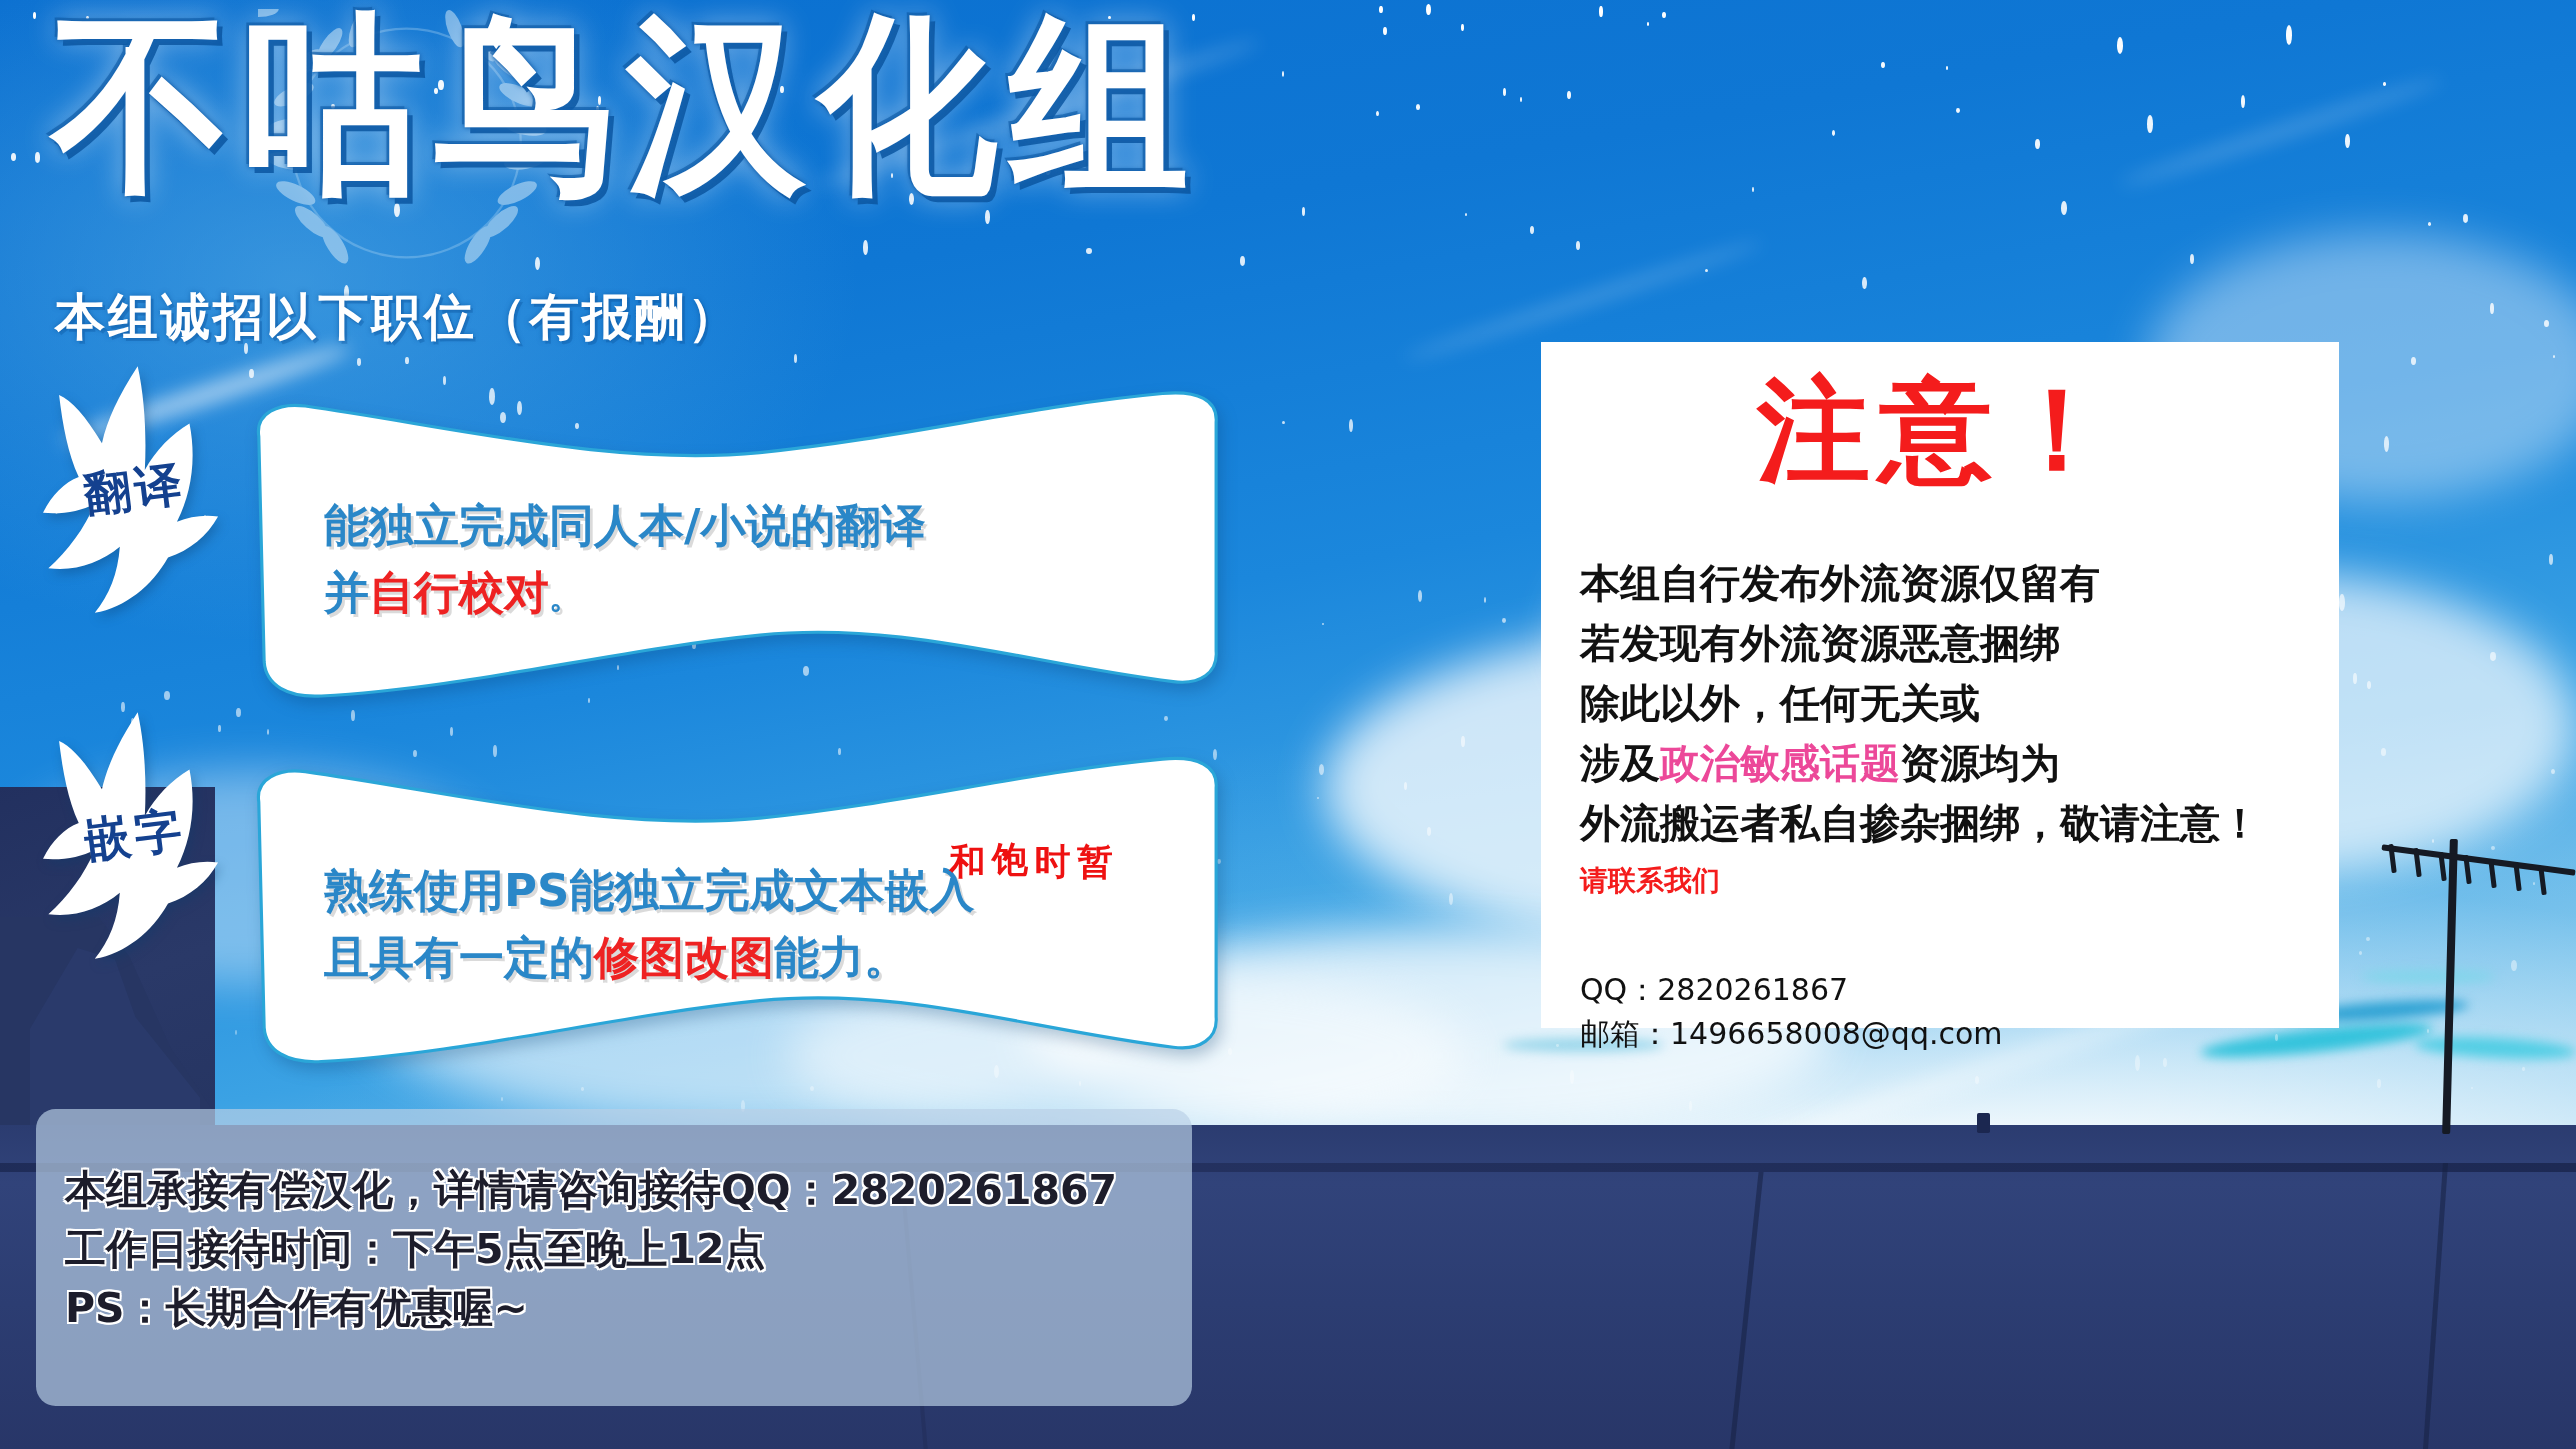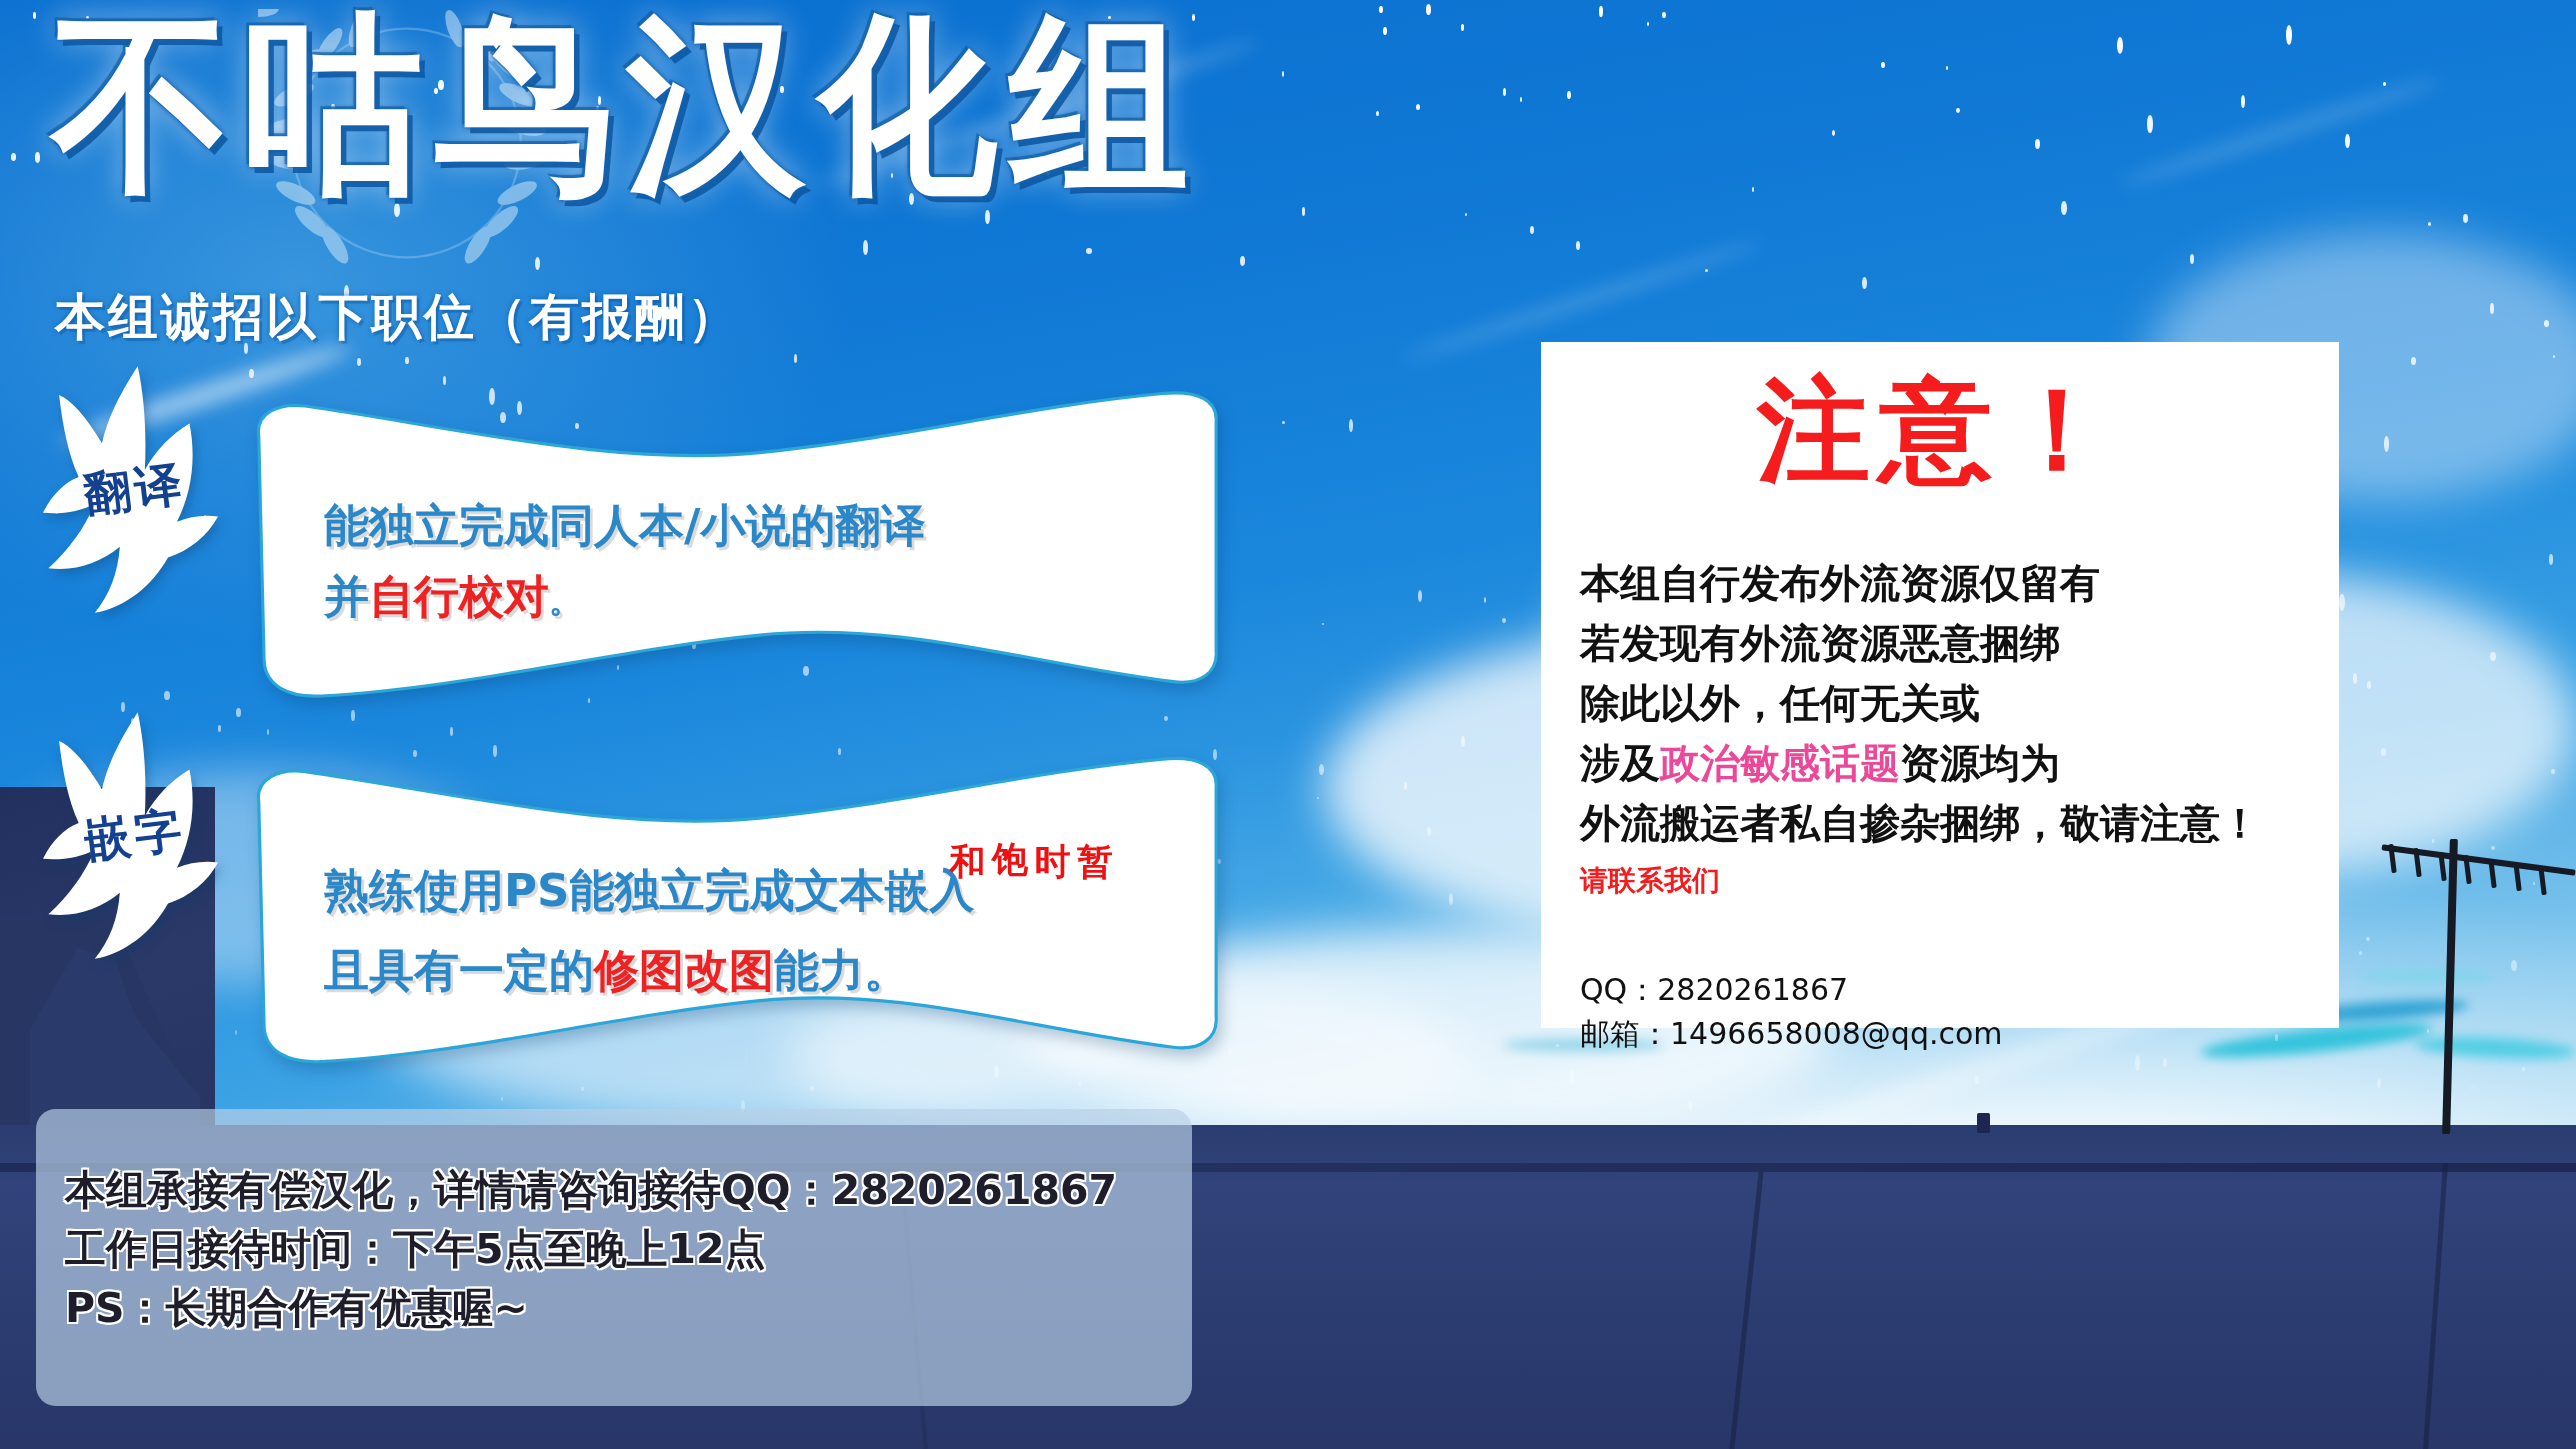"并自行校对。" div.ribbon-text { font-family: none -> Liberation Mono, monospace }
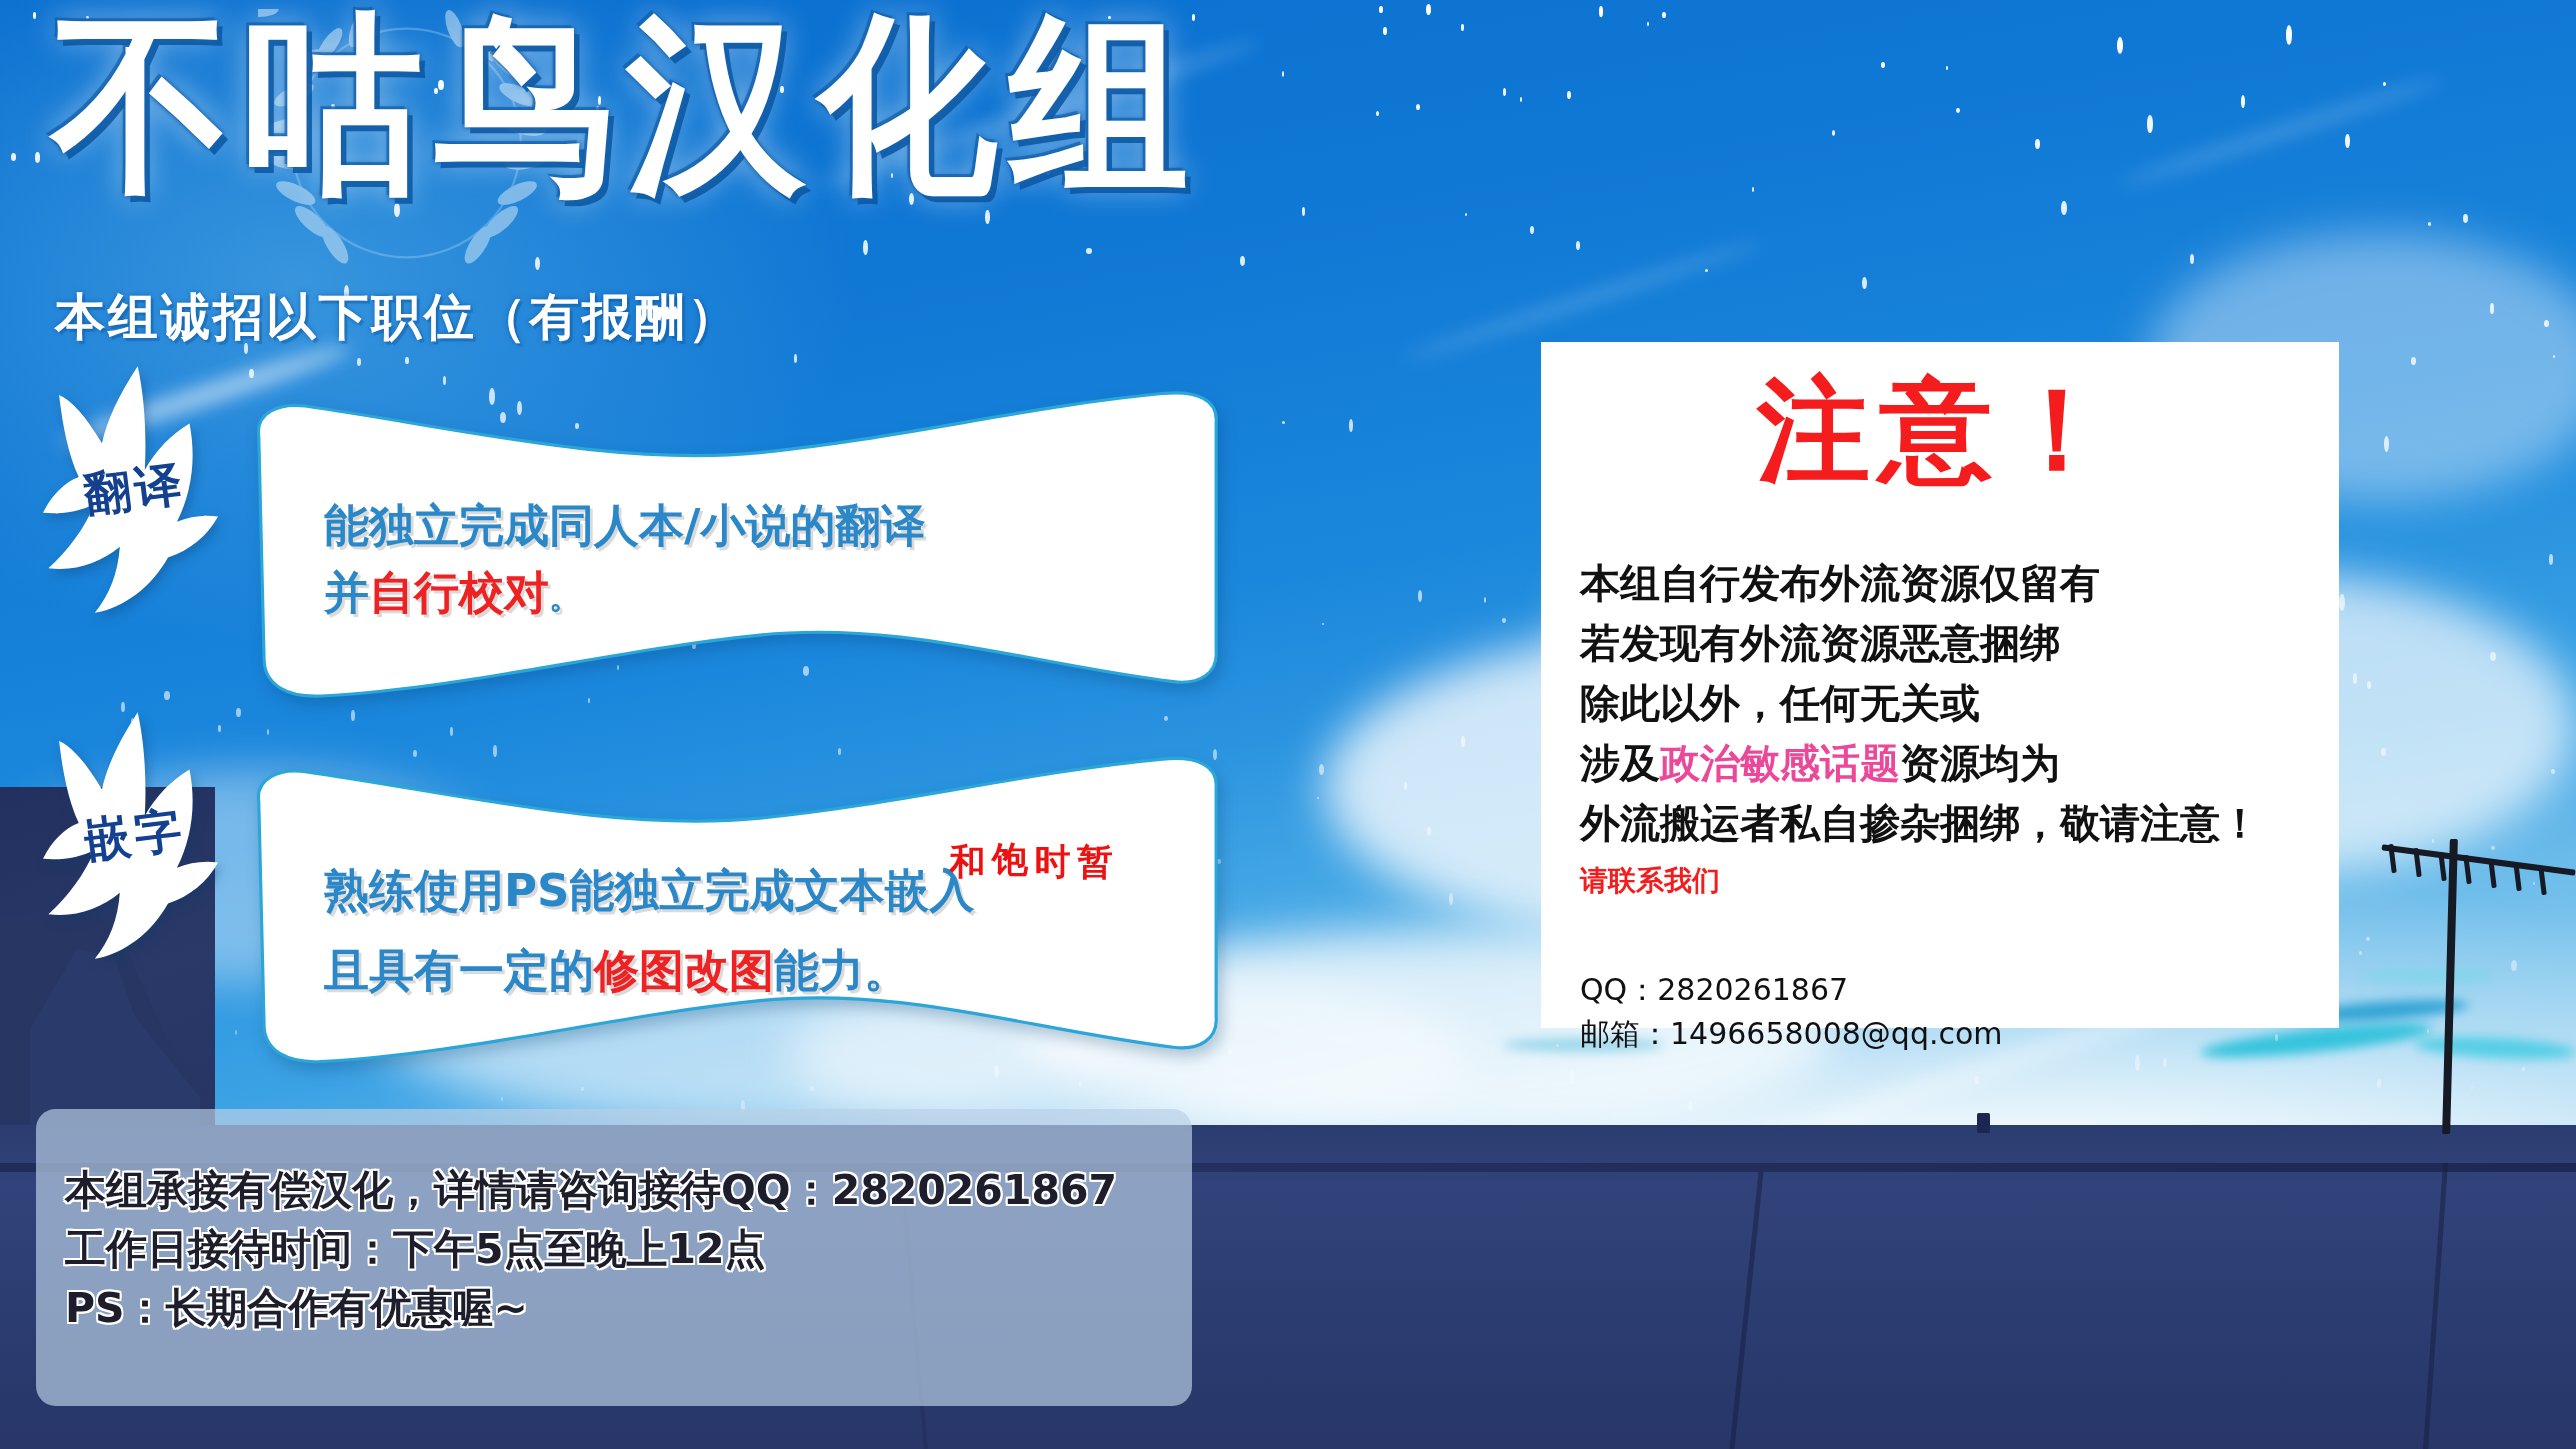"且具有一定的修图改图能力。" div.ribbon-text { top: 230px -> 217px }
